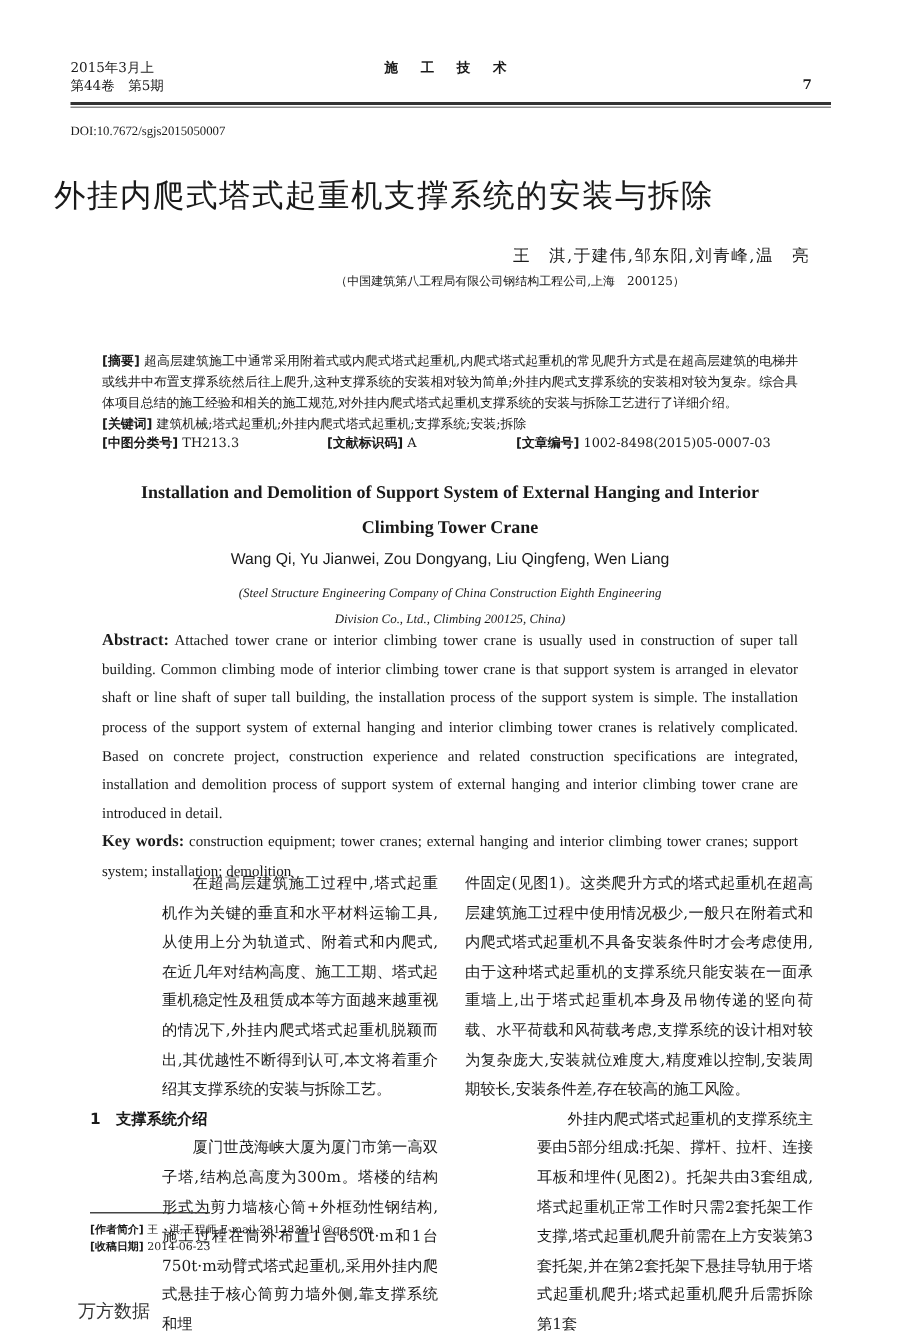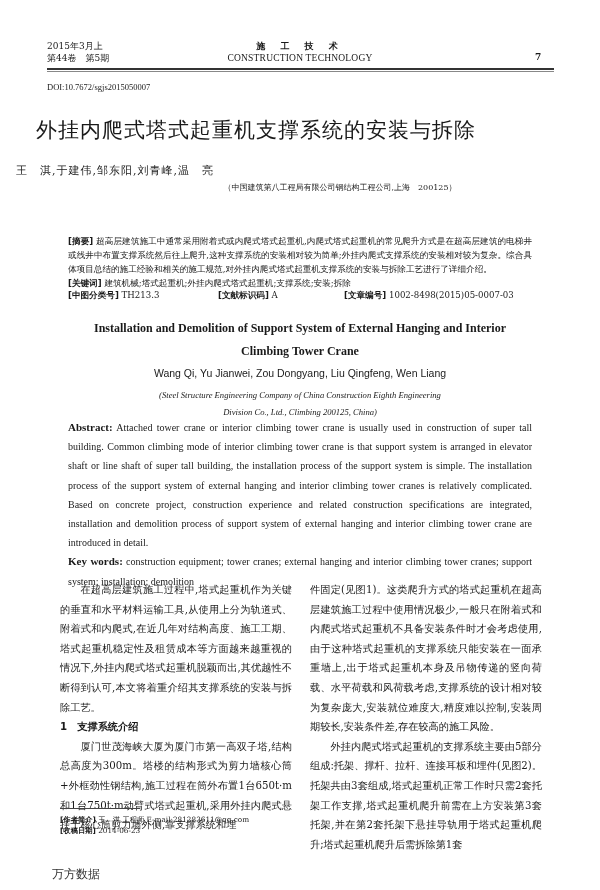"CONSTRUCTION TECHNOLOGY" div.en { html: <div>CONSTRUCTION TECHNOLOGY</div> -> none }
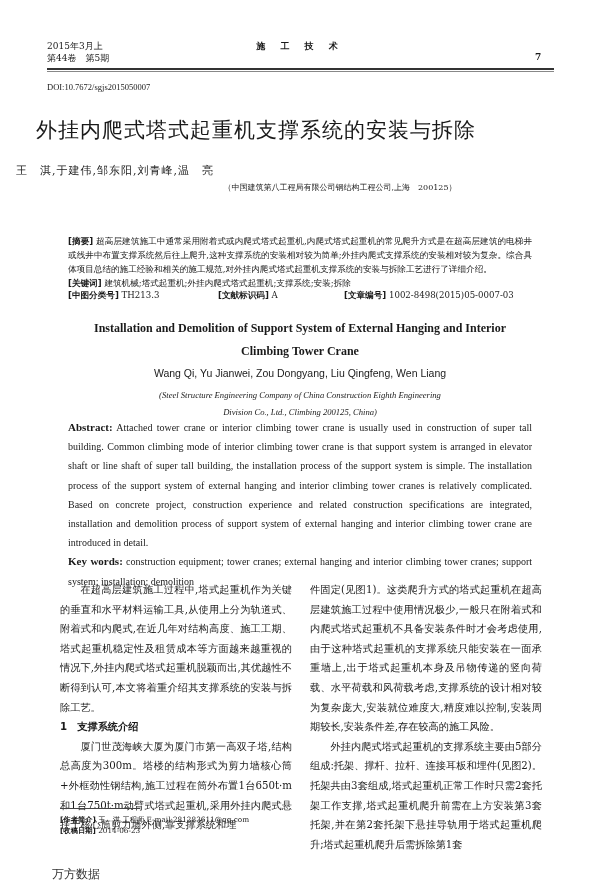"王 淇,于建伟,邹东阳,刘青峰,温 亮" .authors-cn { left: 16px -> 0; text-align: left -> right }
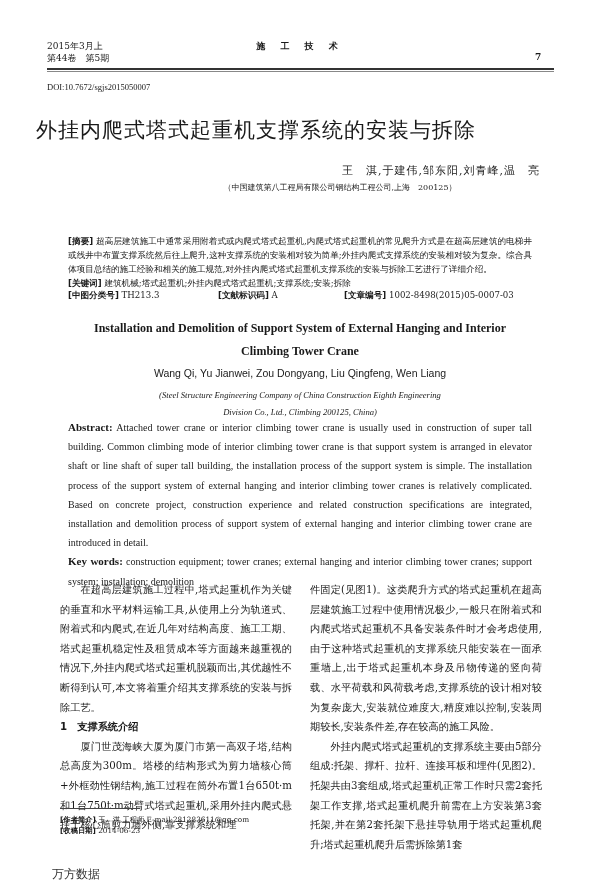"在超高层建筑施工过程中,塔式起重机作为关键的垂直和水平材料运输工具,从使用上分为" .indent { margin-left: none -> 48px }
